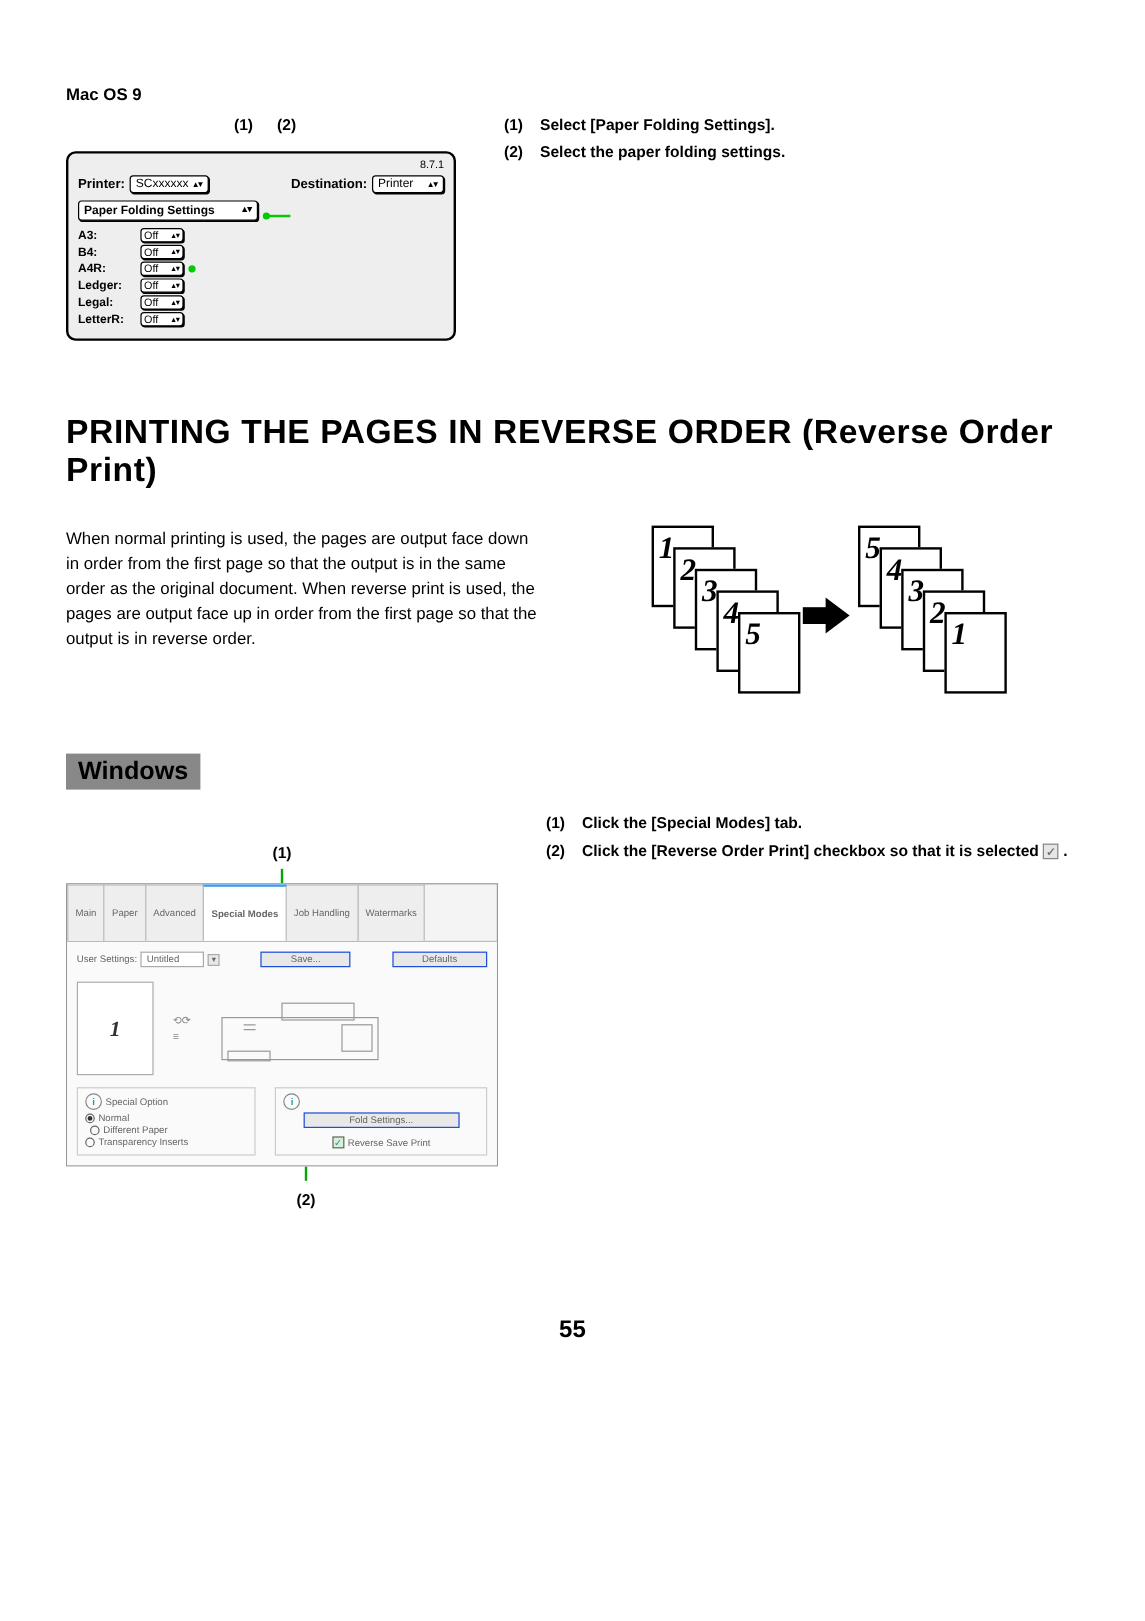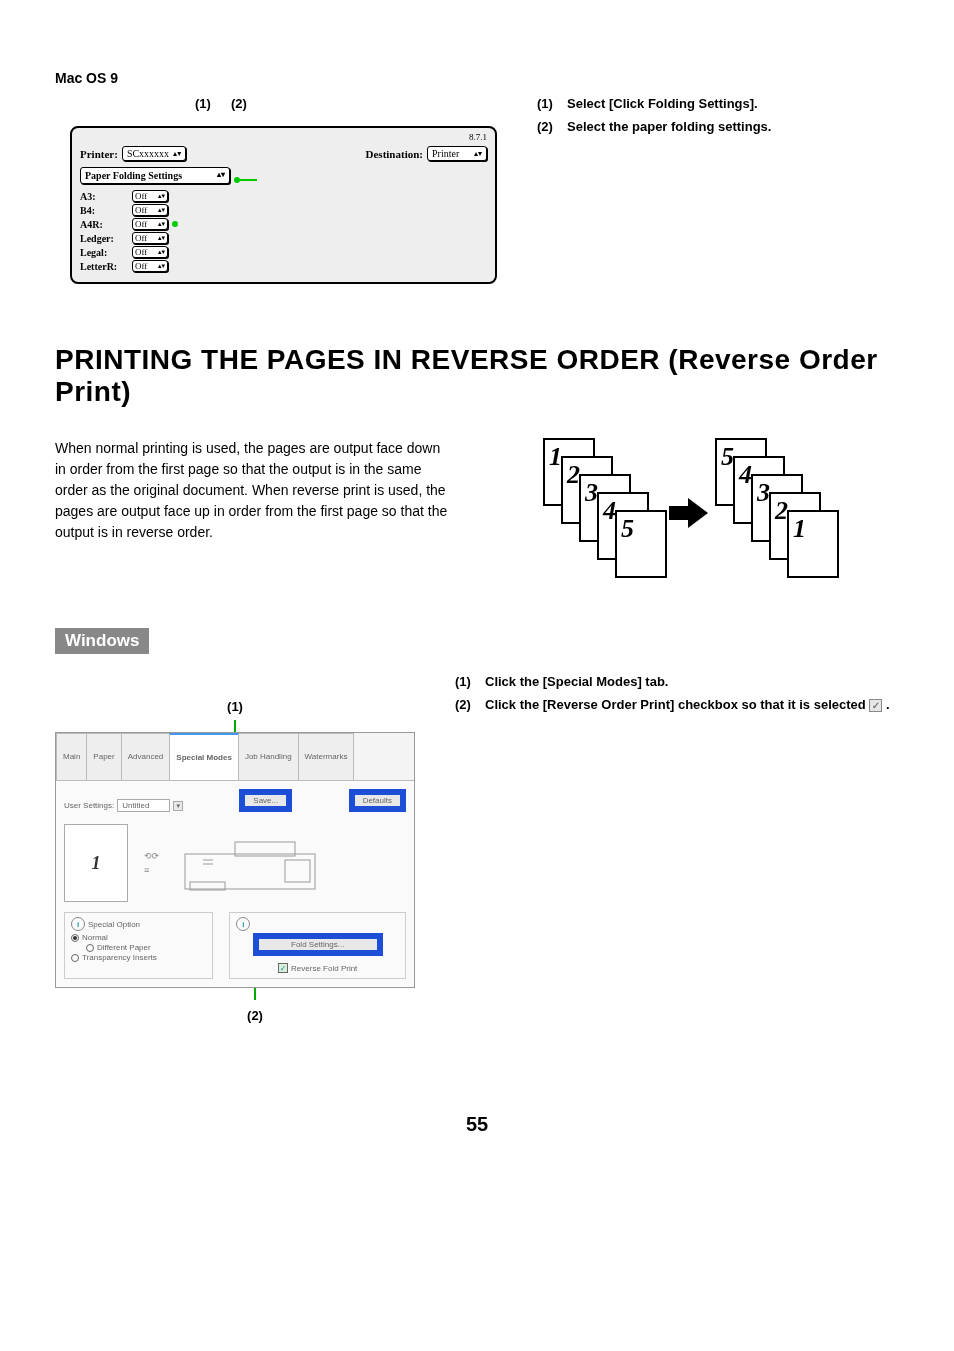"Select [Click Folding Settings]." span.inst-title { text: Click -> Paper }
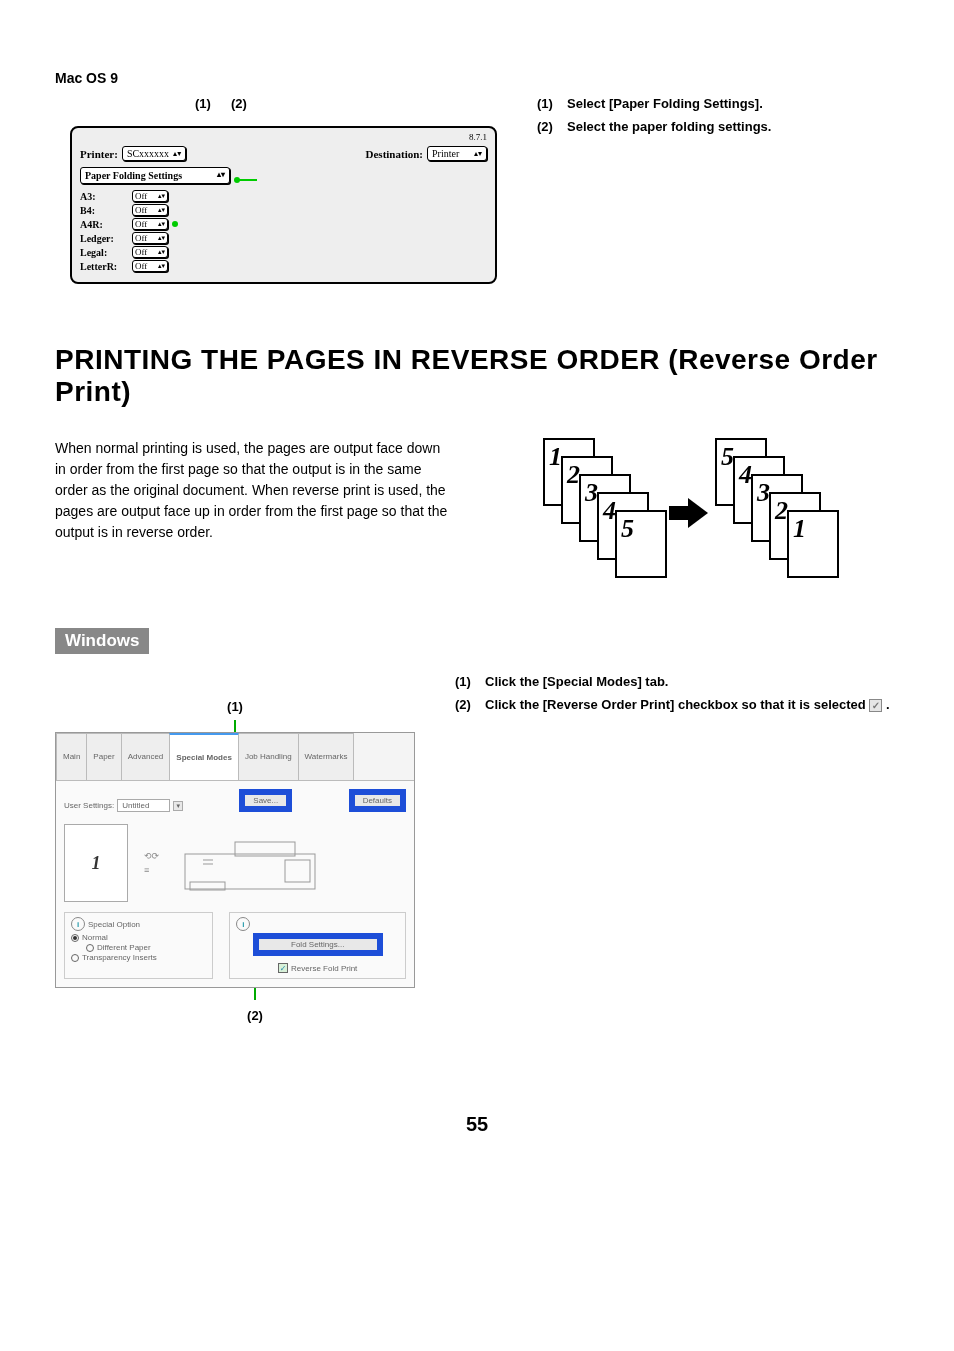"8.7.1" .mac-dialog { font-family: Liberation Serif, serif -> Liberation Sans, sans-serif; margin-left: 15px -> none; width: 427px -> 325px }
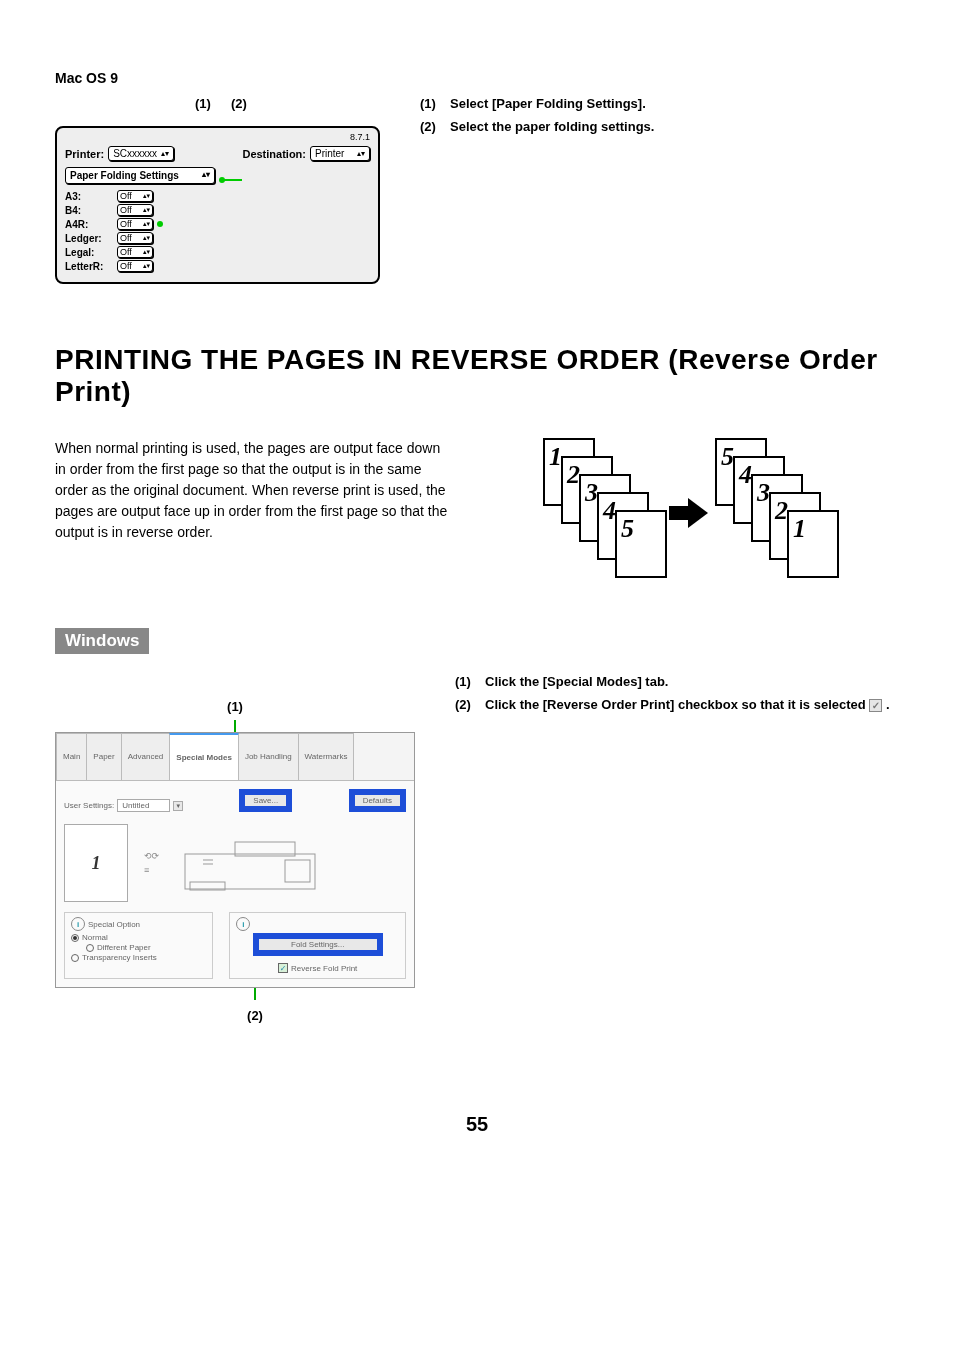"Windows" .windows-badge { color: #ffffff -> #000000; font-size: 17px -> 21px }
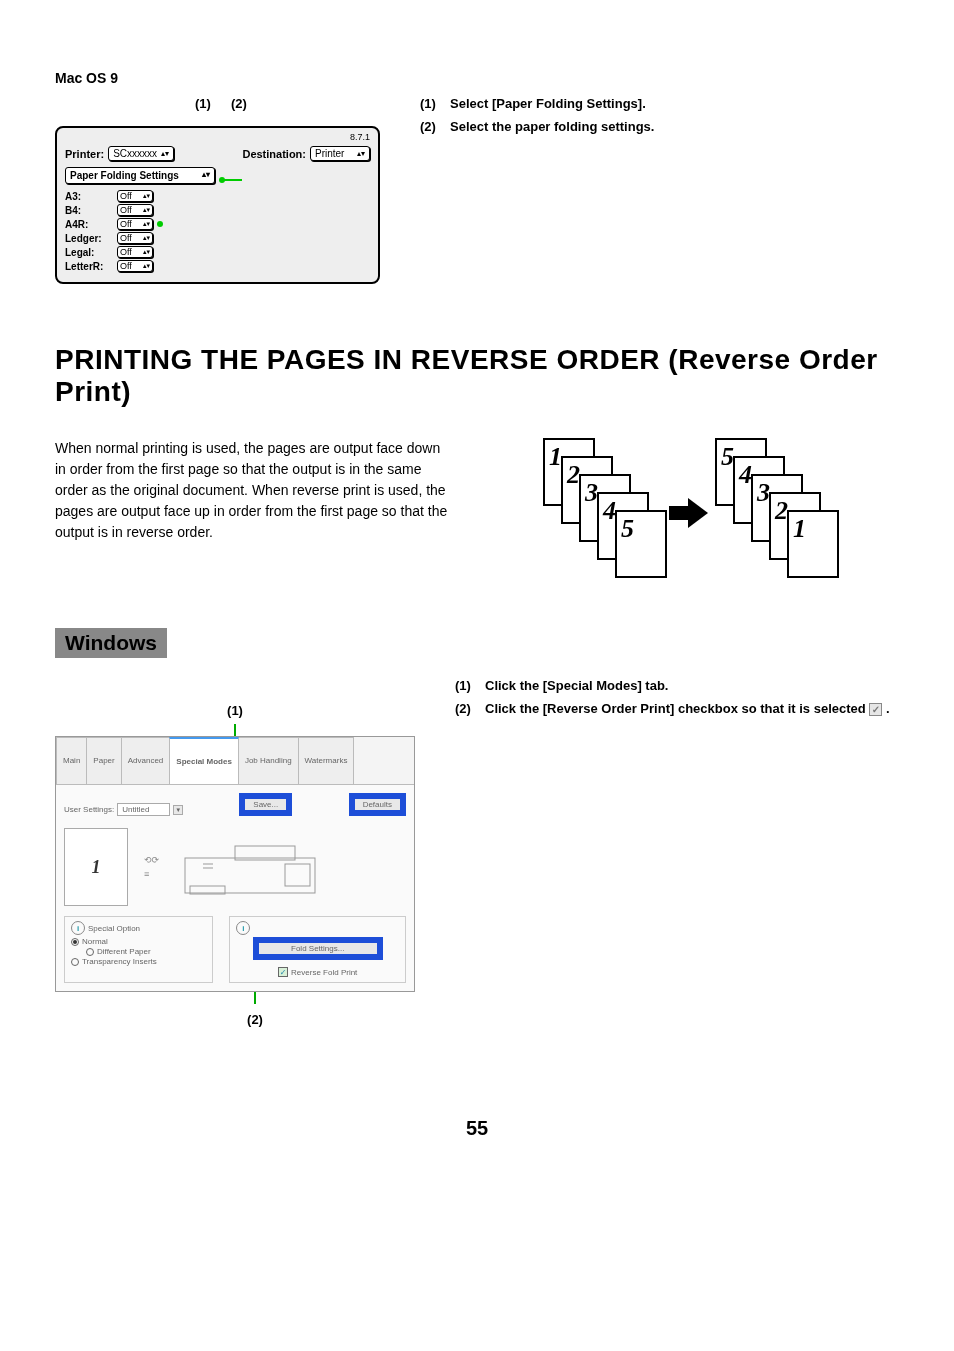"Save..." .win-btn { border: 6px solid #1d4ed8 -> 1px solid #1d4ed8; padding: 1px 8px -> 1px 24px }
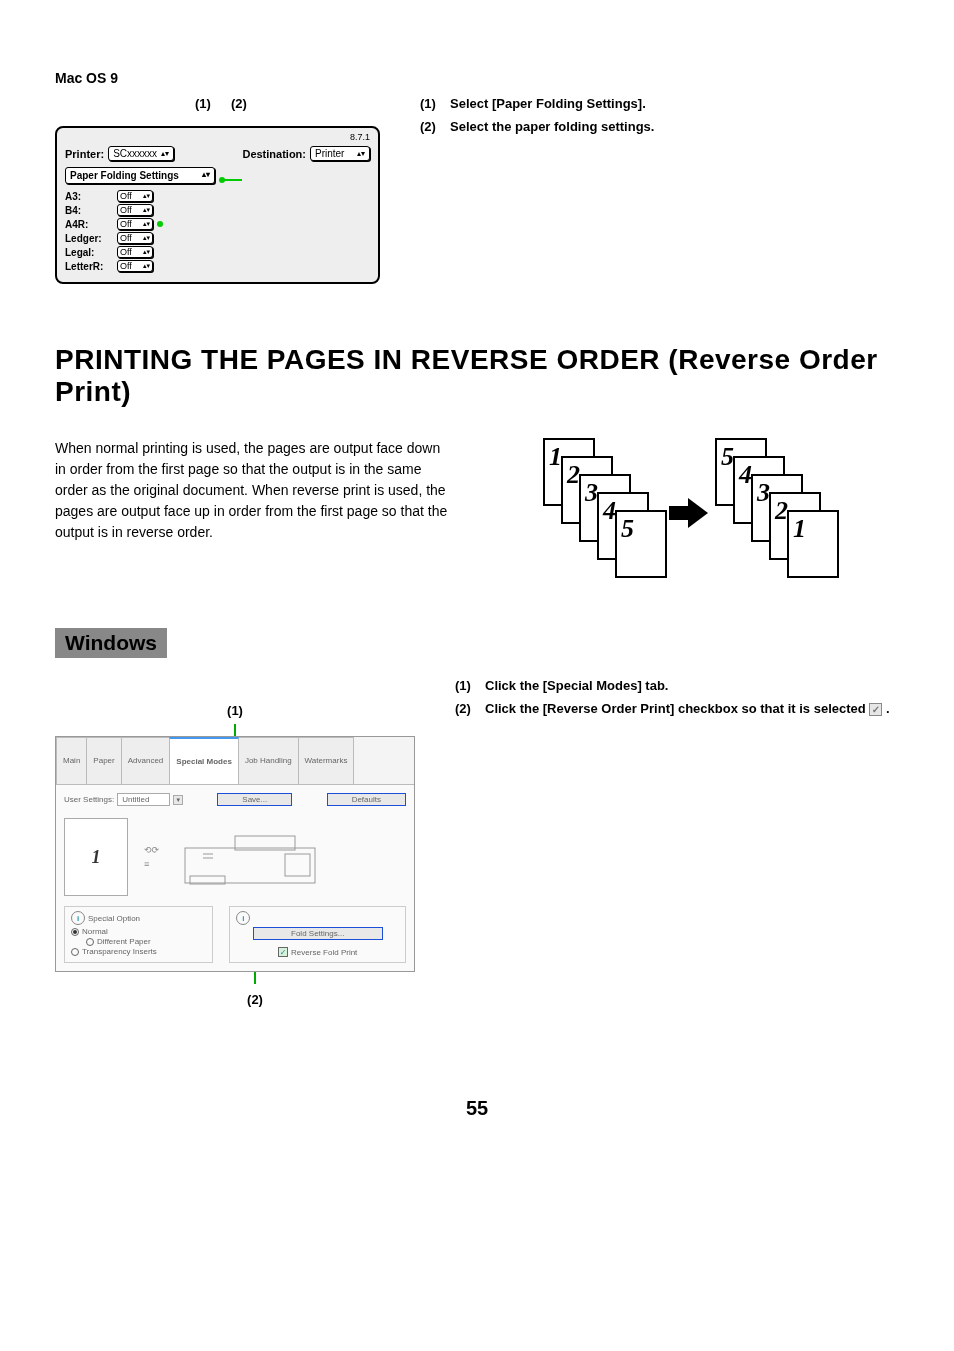"Different Paper" div { margin: 1px 15px -> 1px 4px }
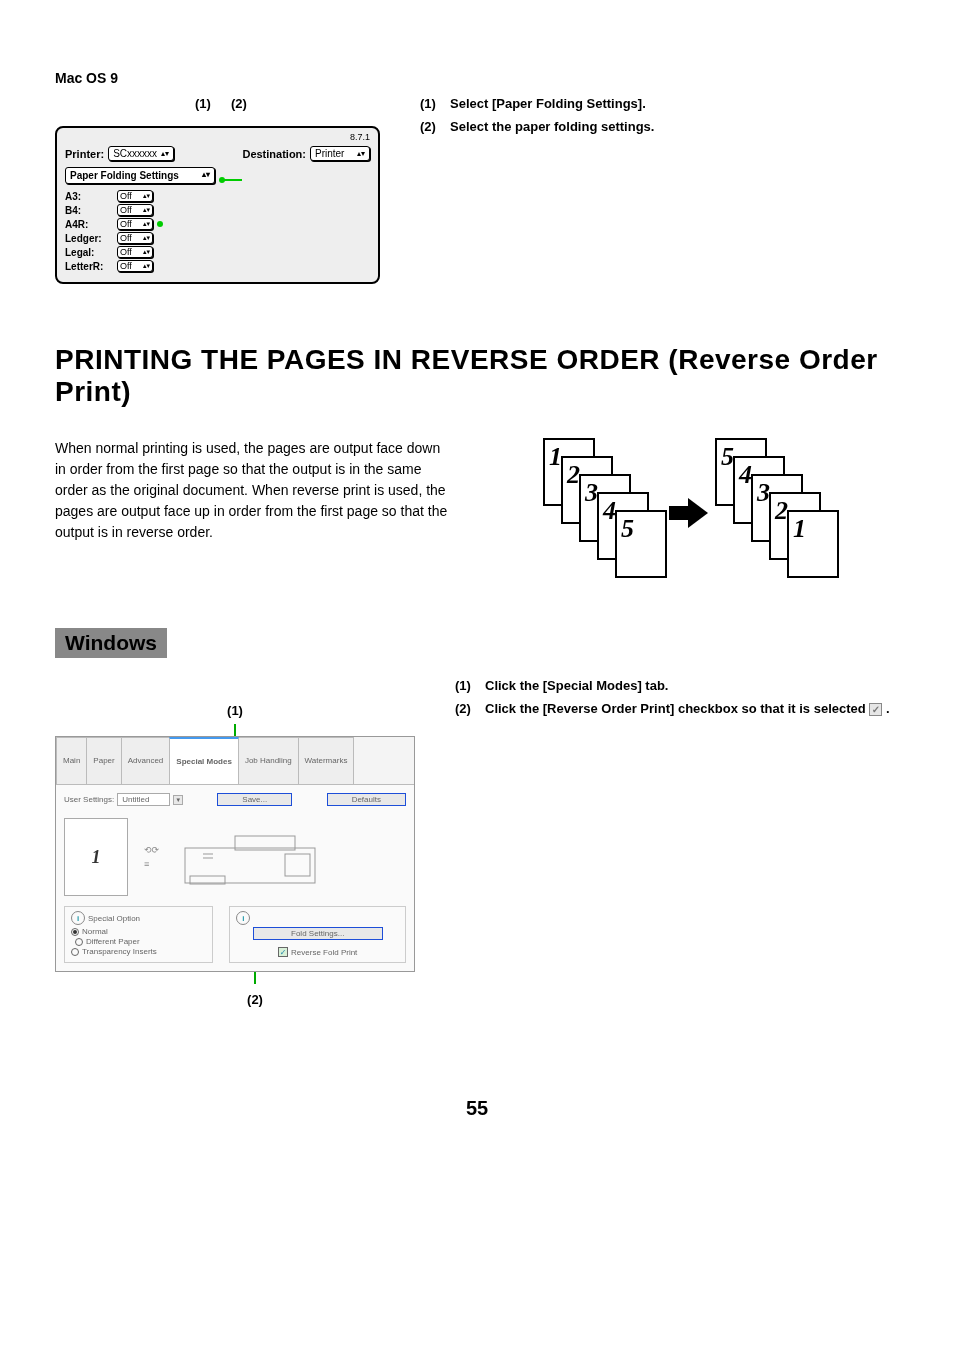"Reverse Fold Print" span { text: Fold -> Save }
